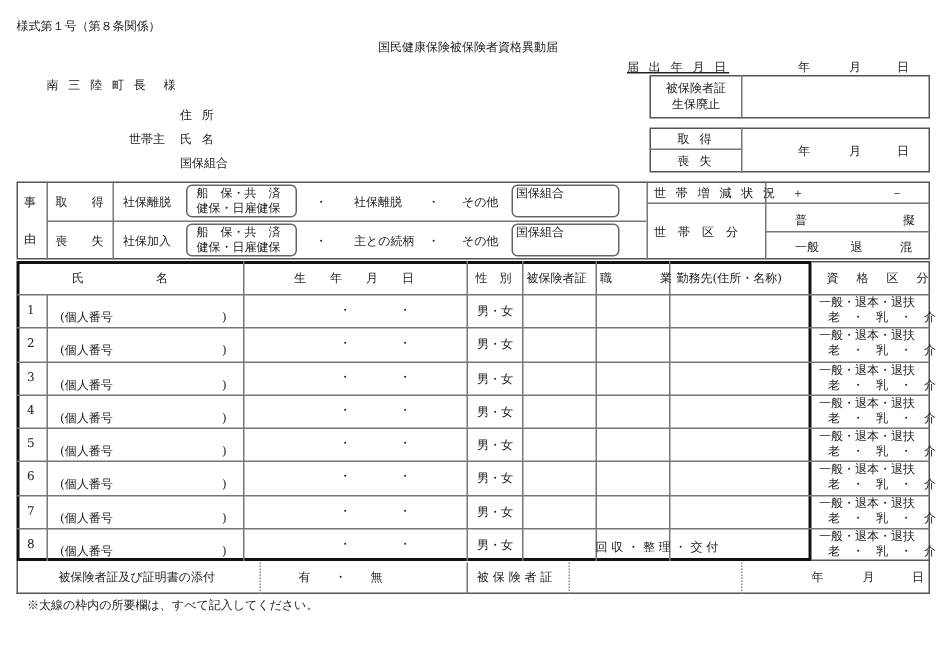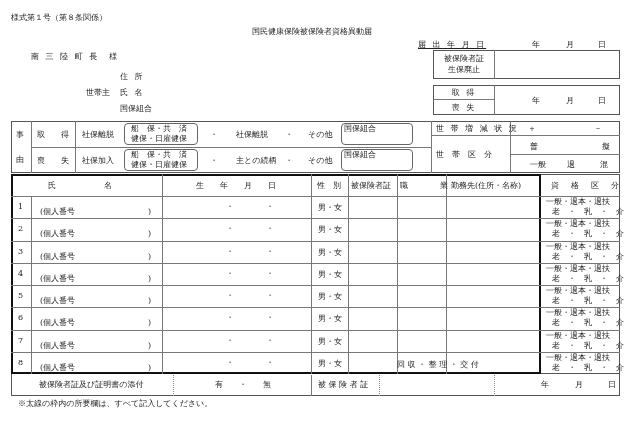"有 ・ 無" div.abs { left: 215px -> 199px }
